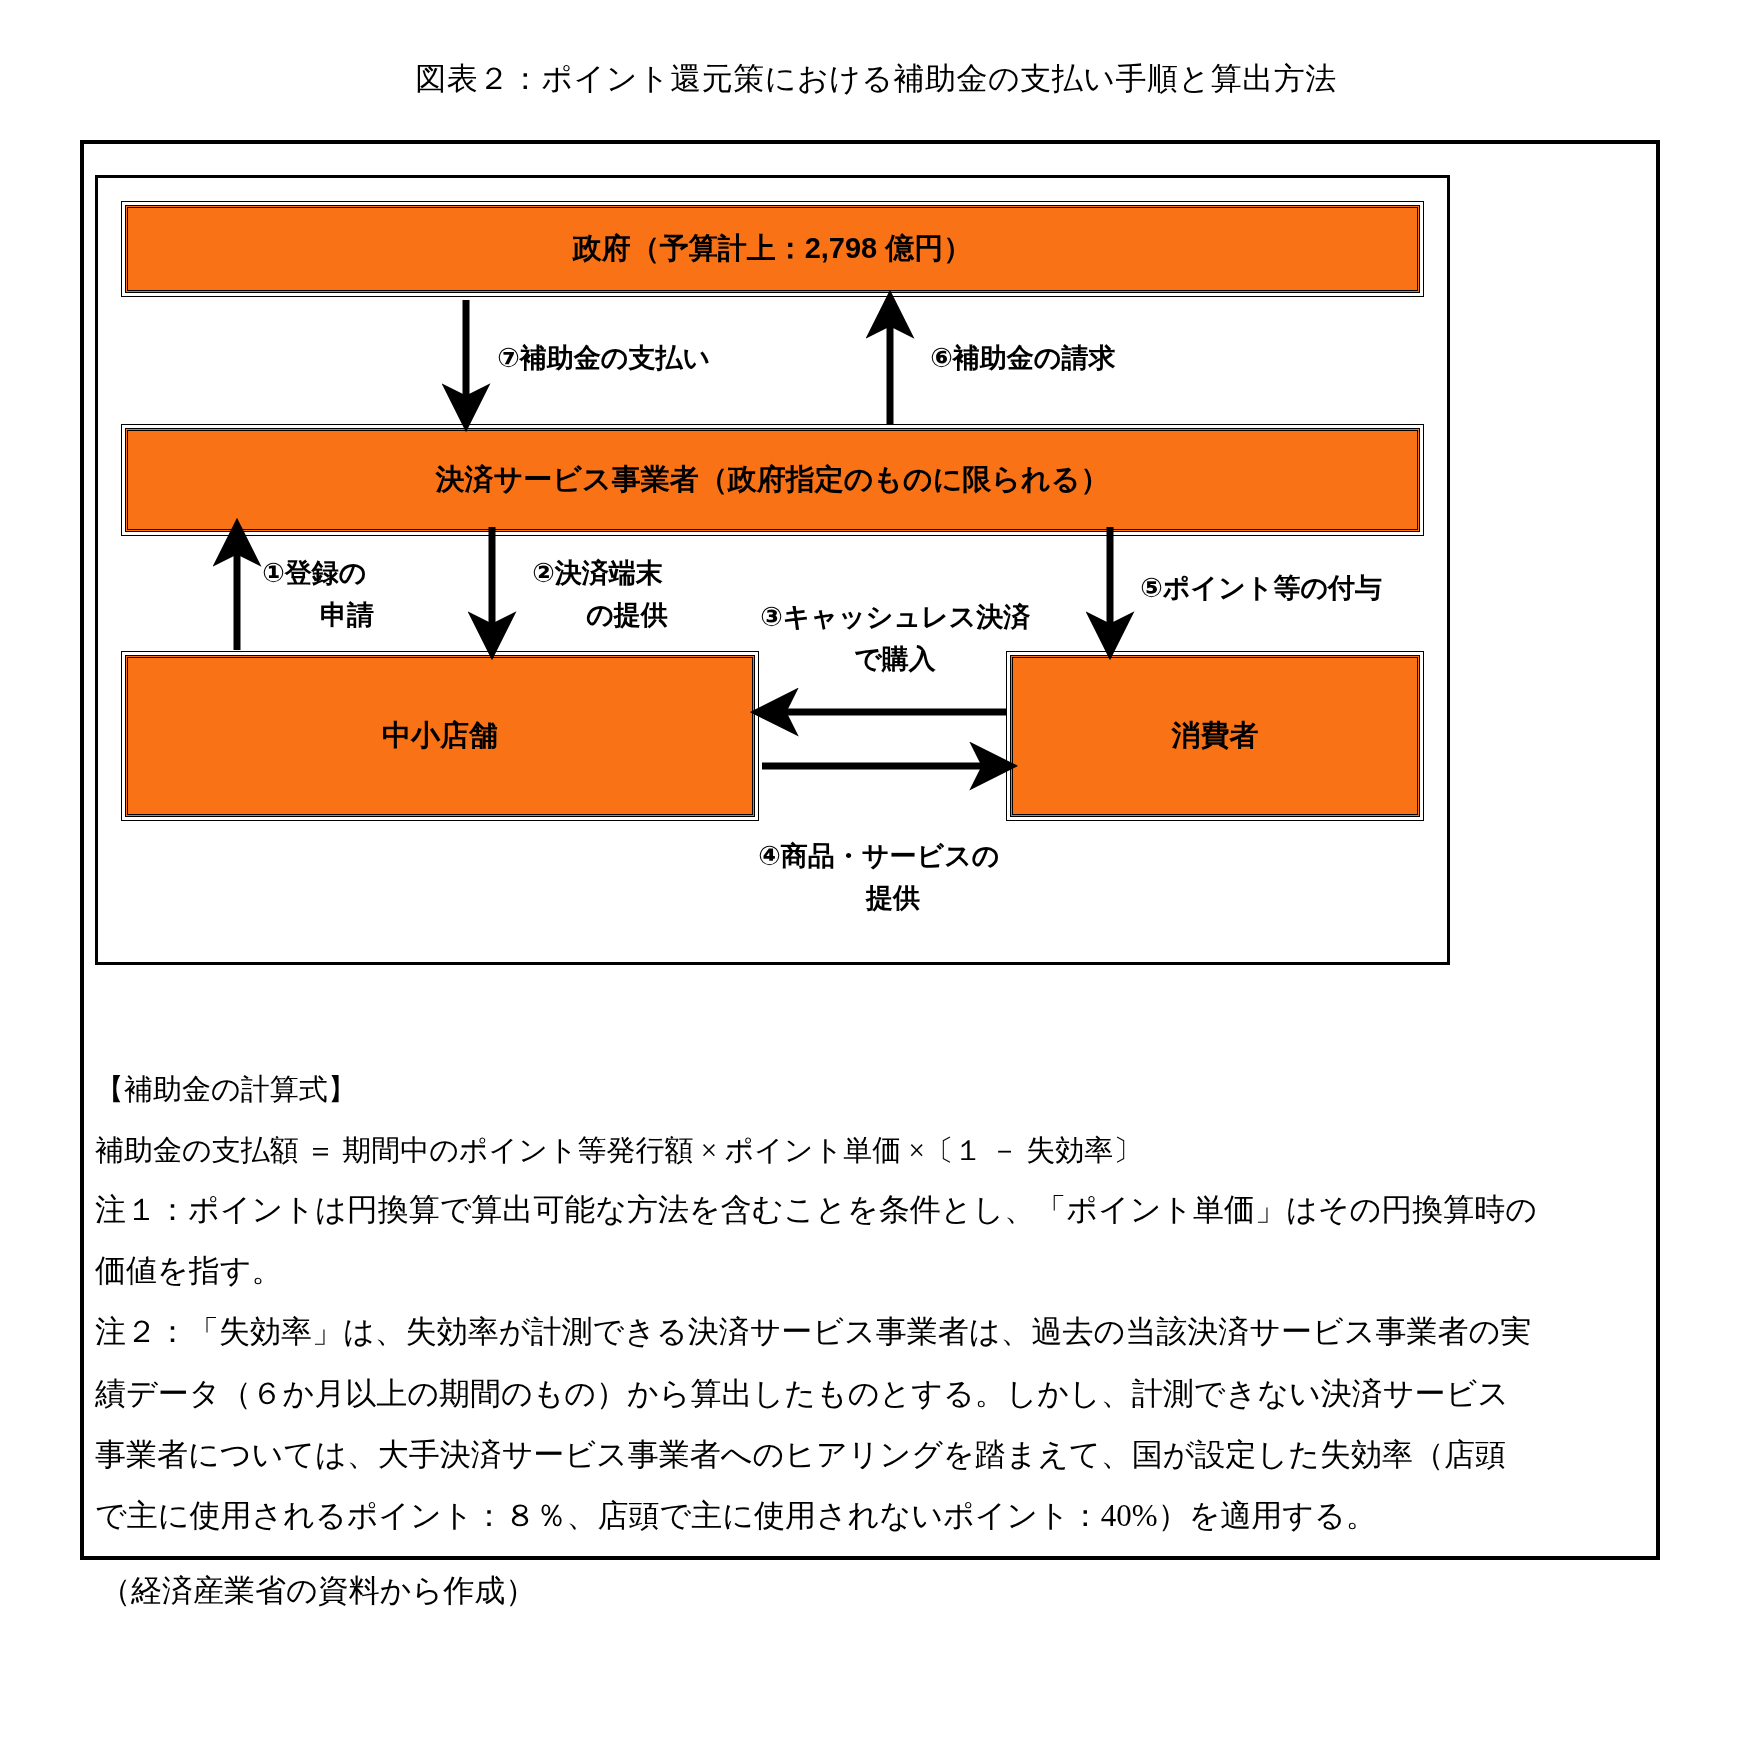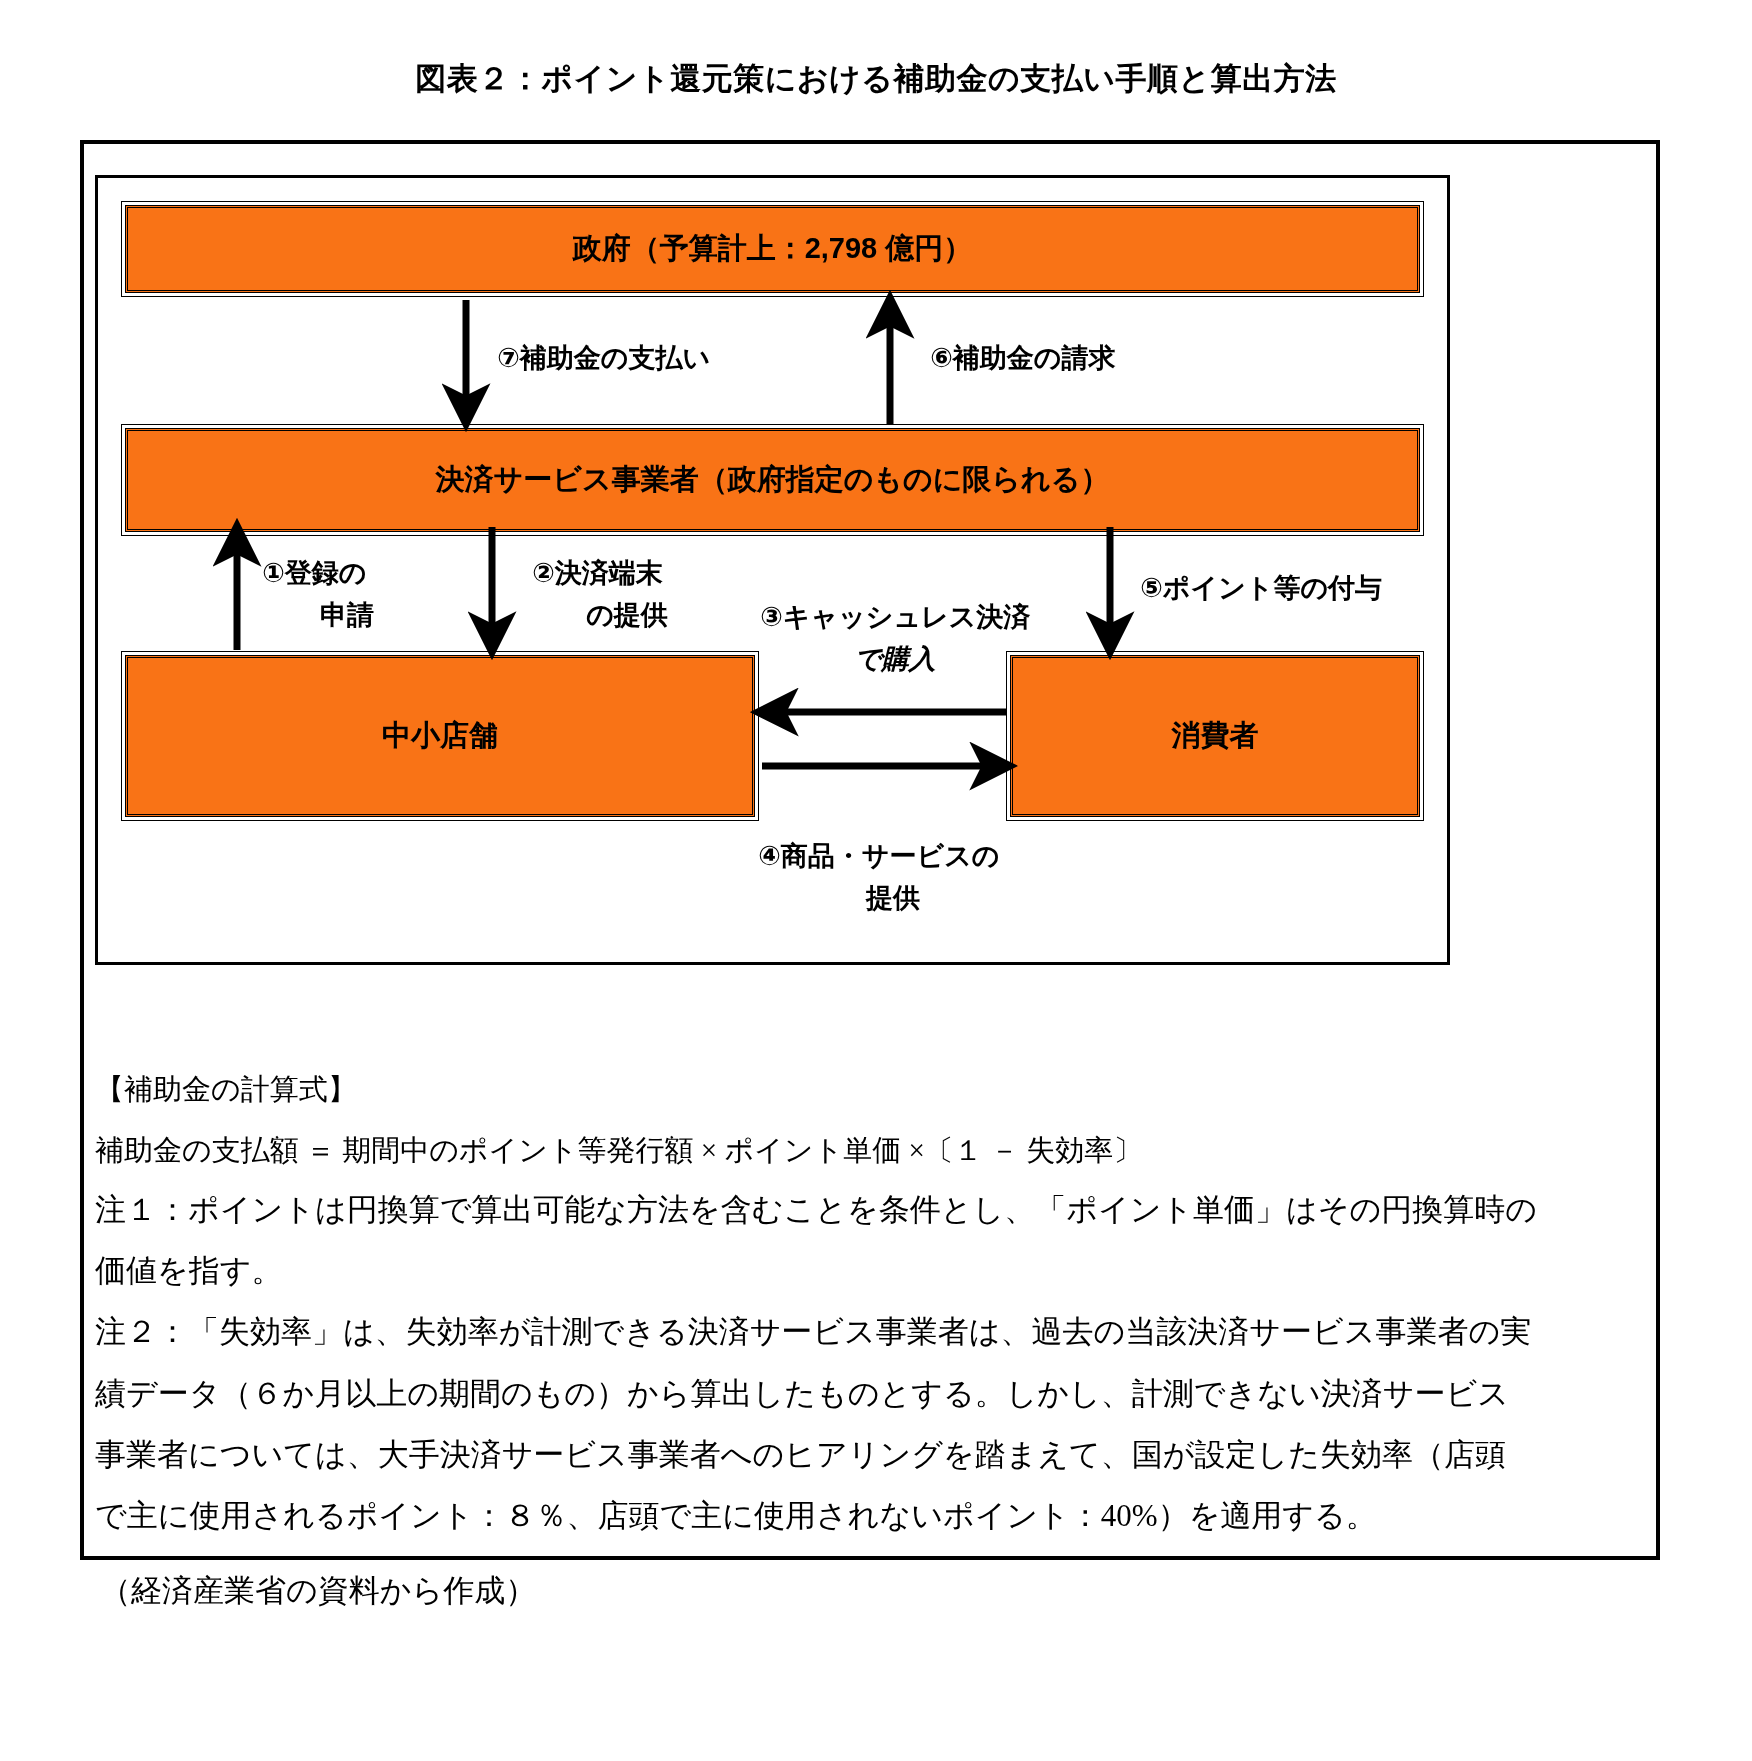"図表２：ポイント還元策における補助金の支払い手順と算出方法" #figure-title { font-weight: bold -> normal }
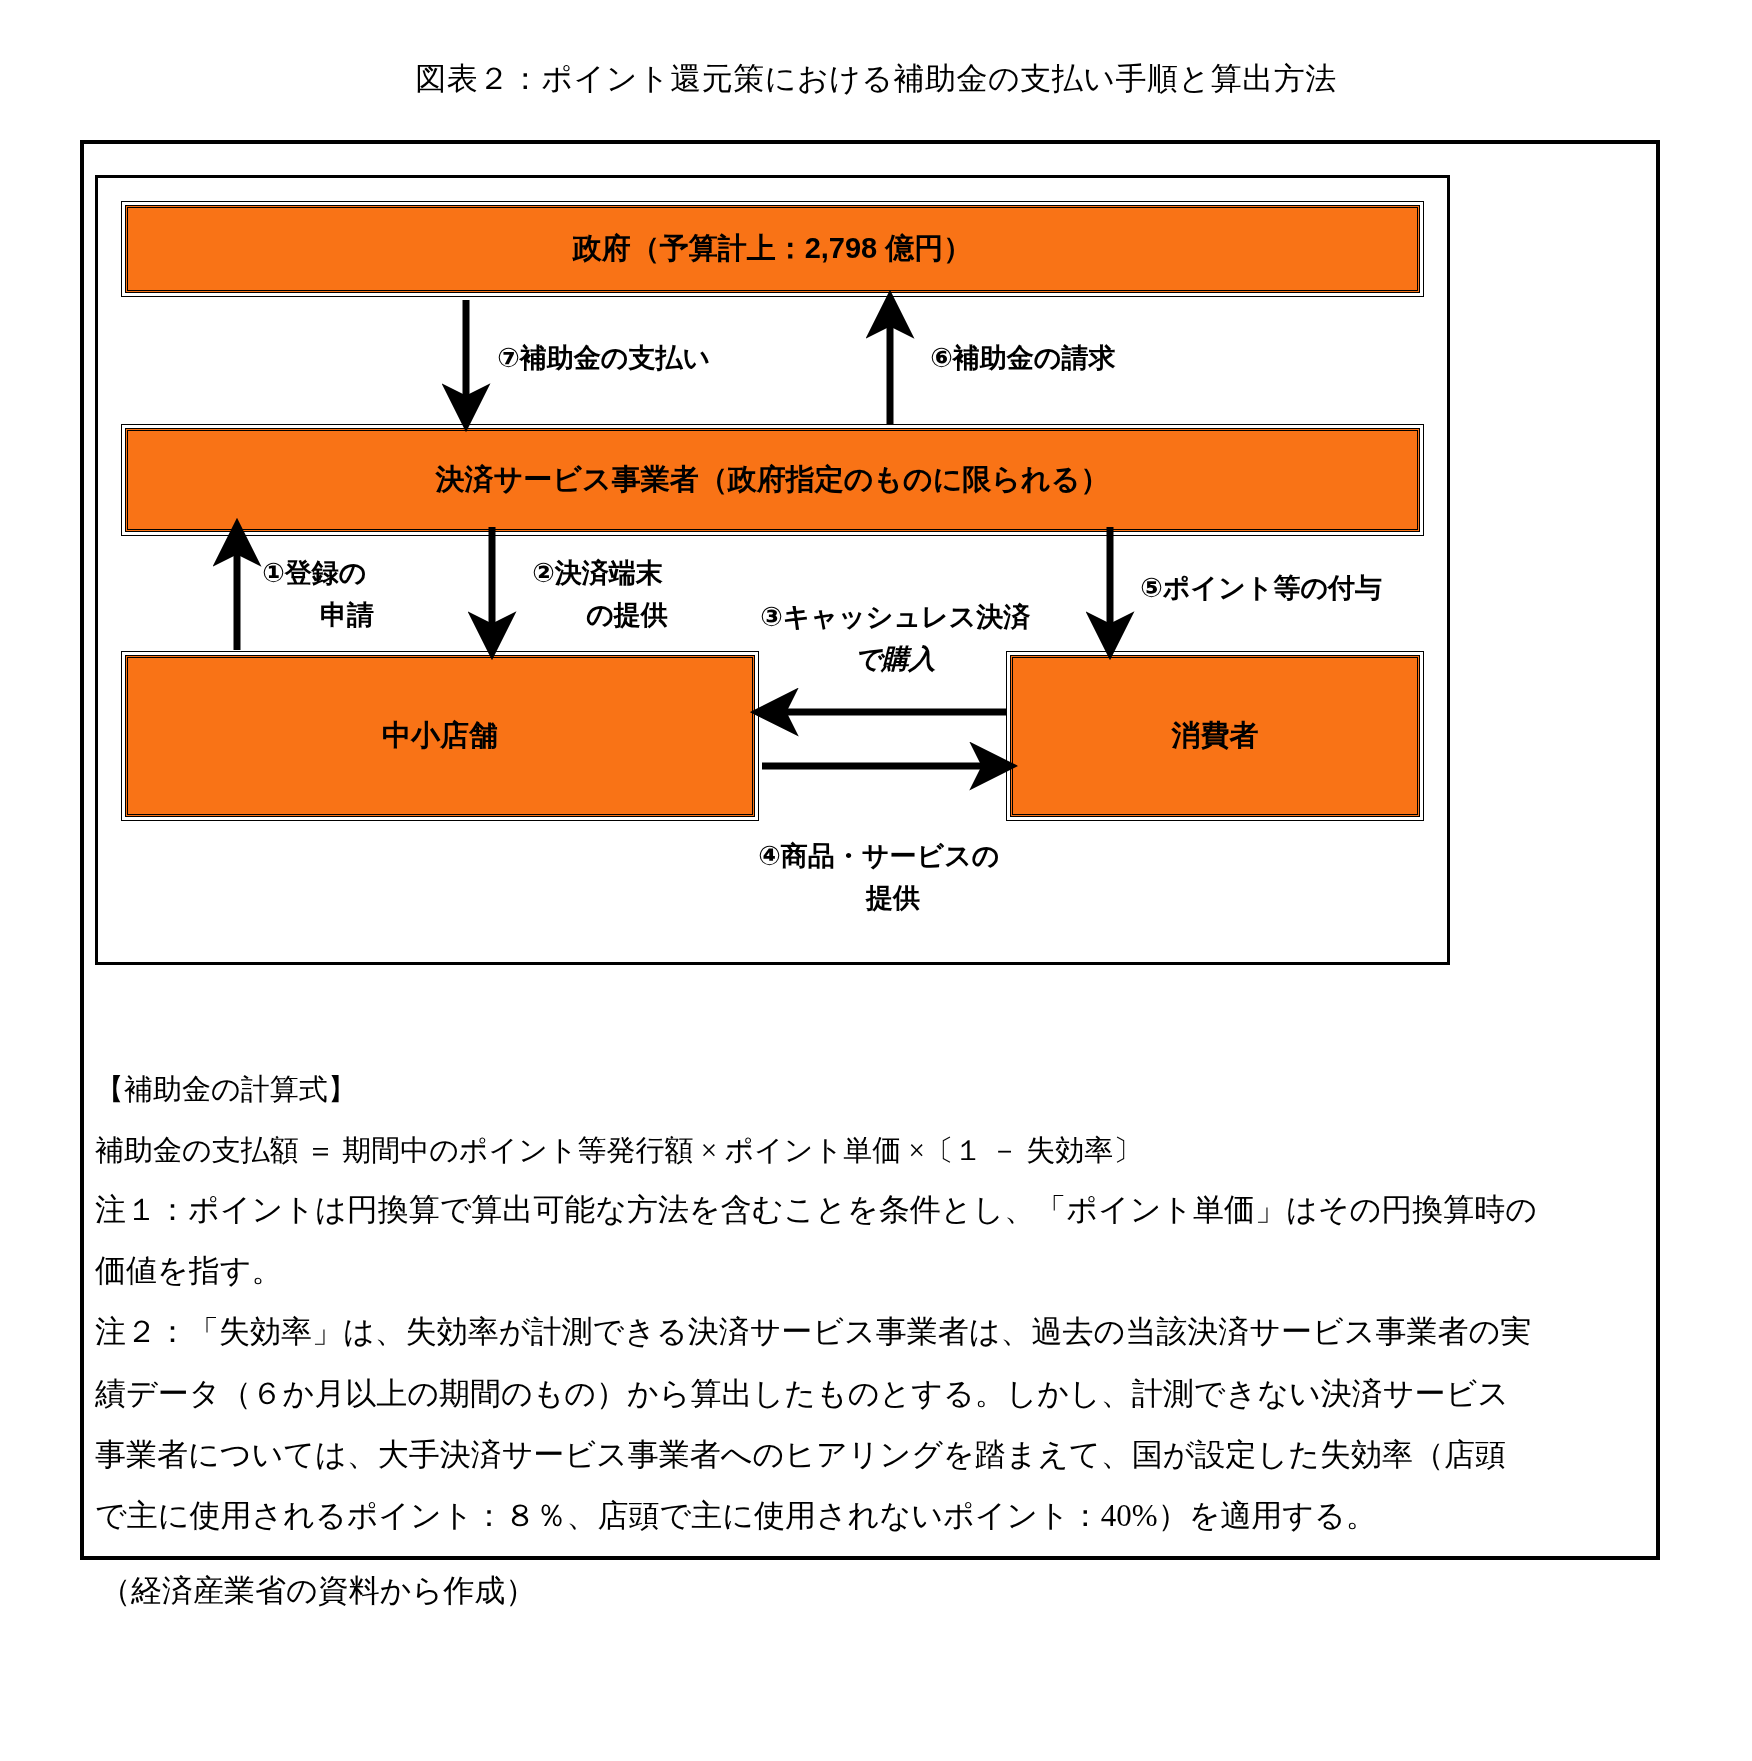"で購入" div { font-style: italic -> none }
